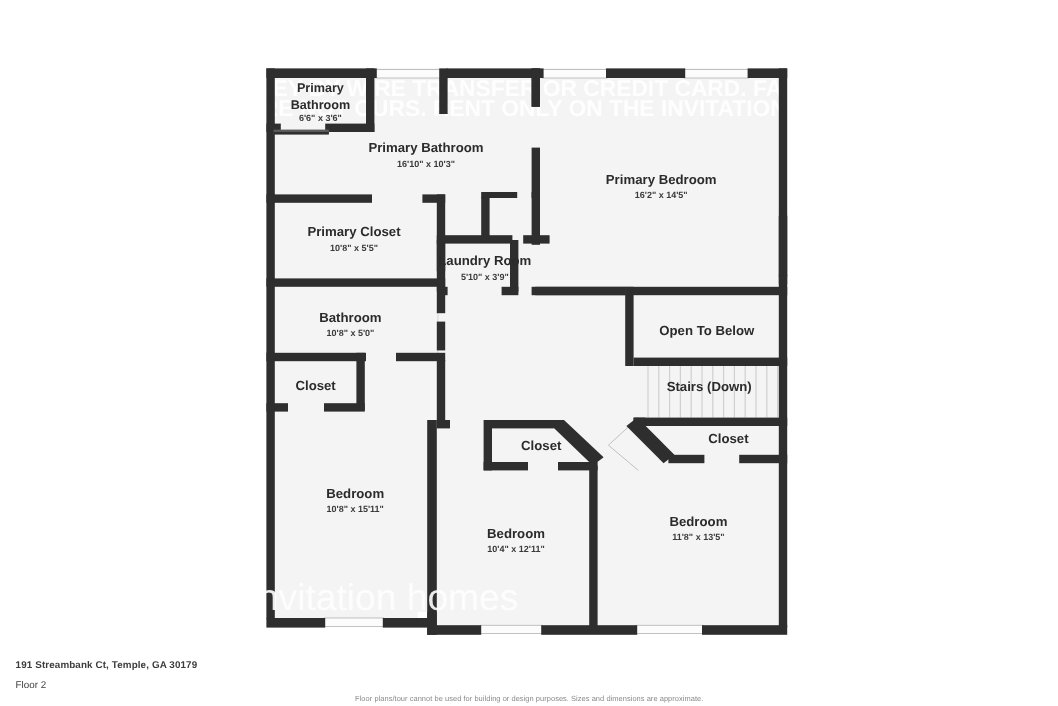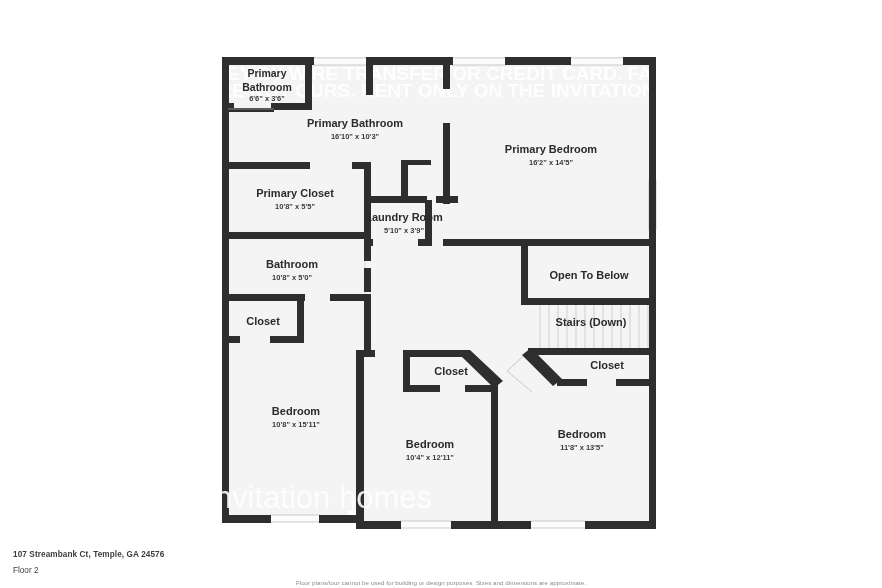"107 Streambank Ct, Temple, GA" p.addr { text: 107 Streambank Ct, Temple, GA 24576 -> 191 Streambank Ct, Temple, GA 30179 }
